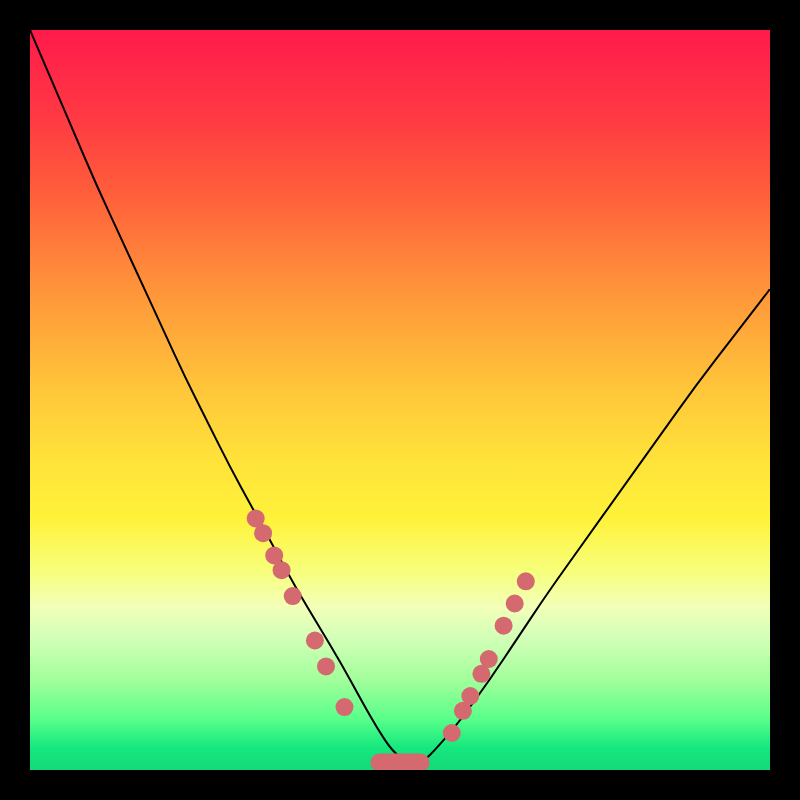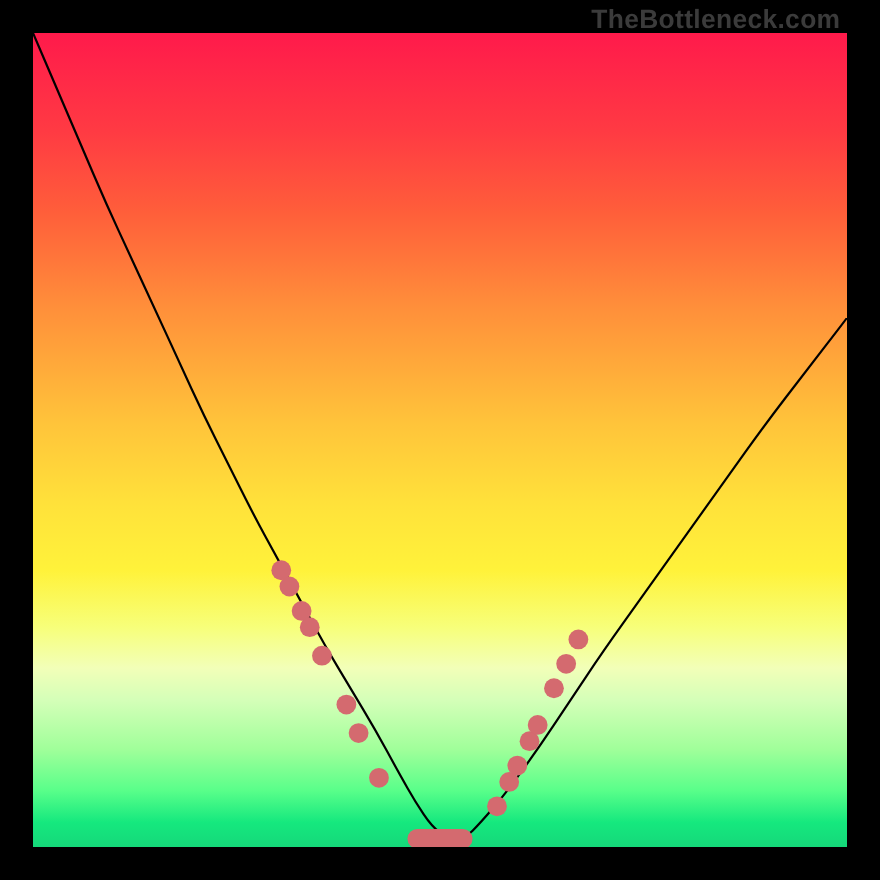"TheBottleneck.com" div.watermark { html: <div>TheBottleneck.com</div> -> none }
